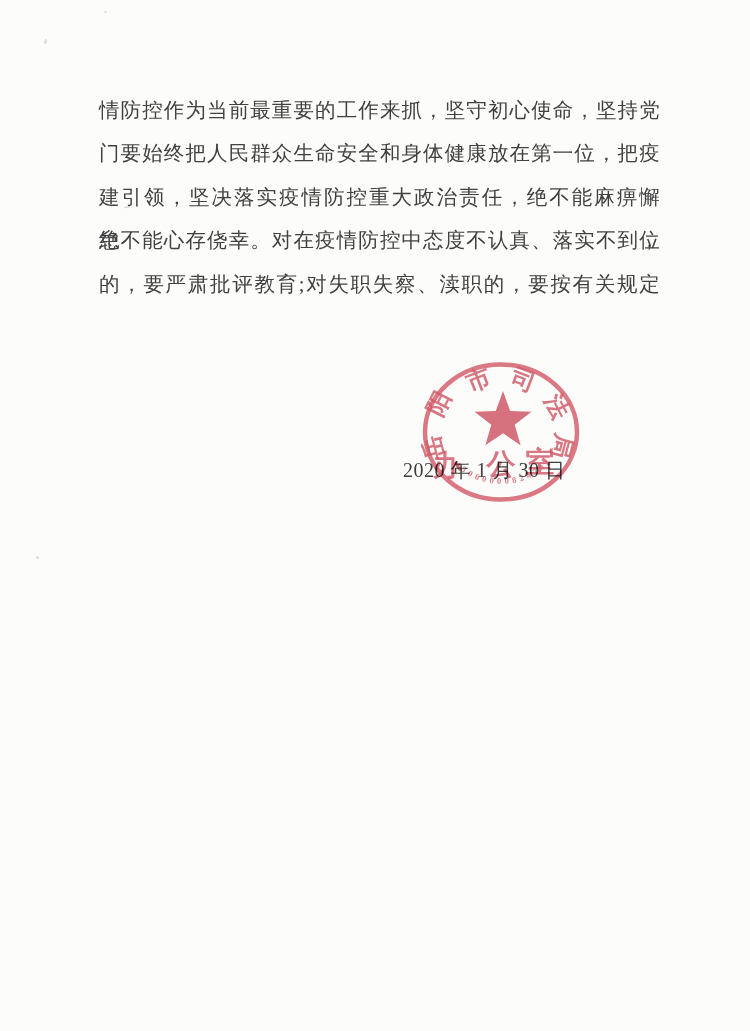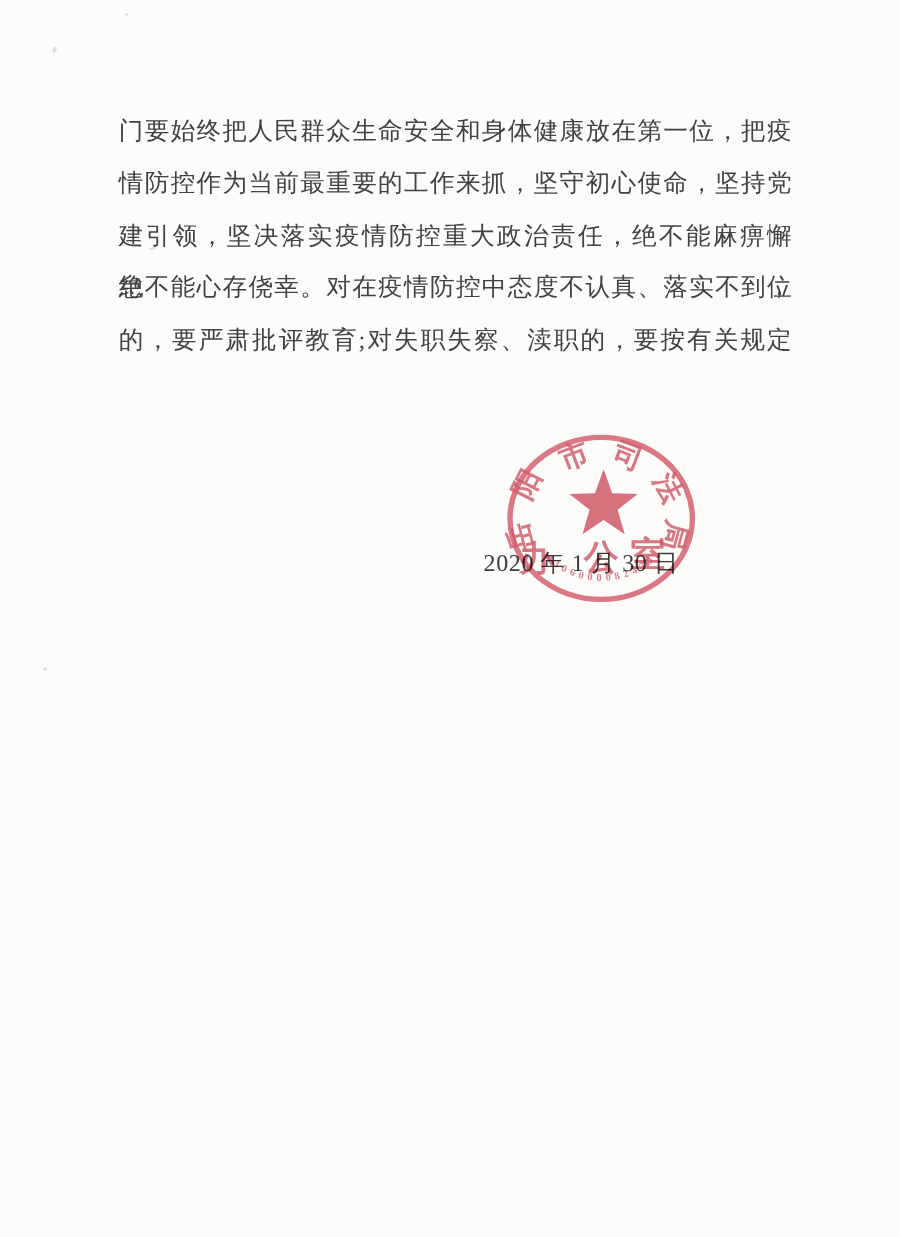"门要始终把人民群众生命安全和身体健康放在第一位，把疫" div.line { order: before "情防控作为当前最重要的工作来抓，坚守初心使命，坚持党" -> after "情防控作为当前最重要的工作来抓，坚守初心使命，坚持党" }
